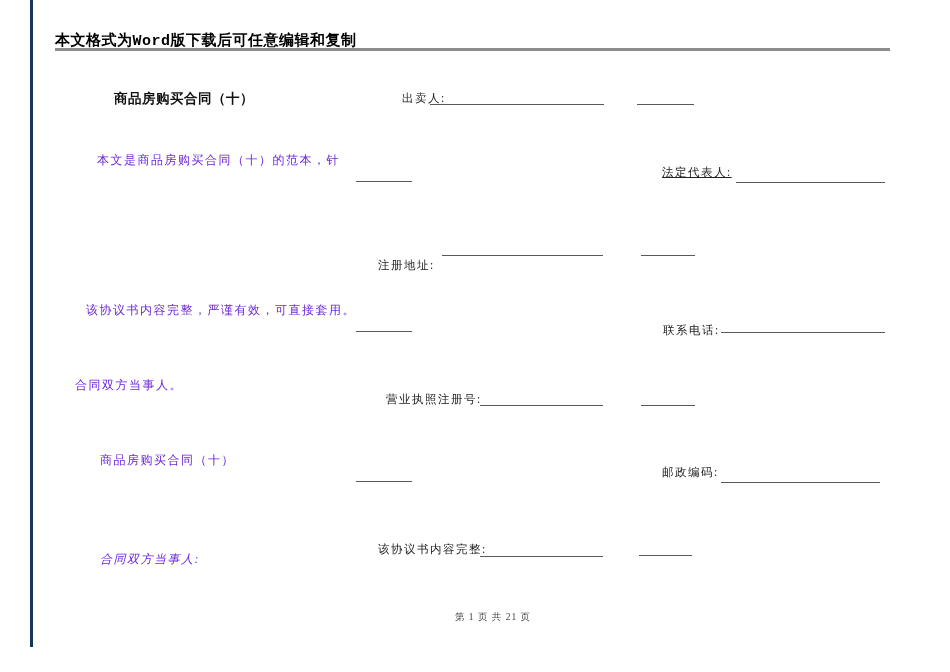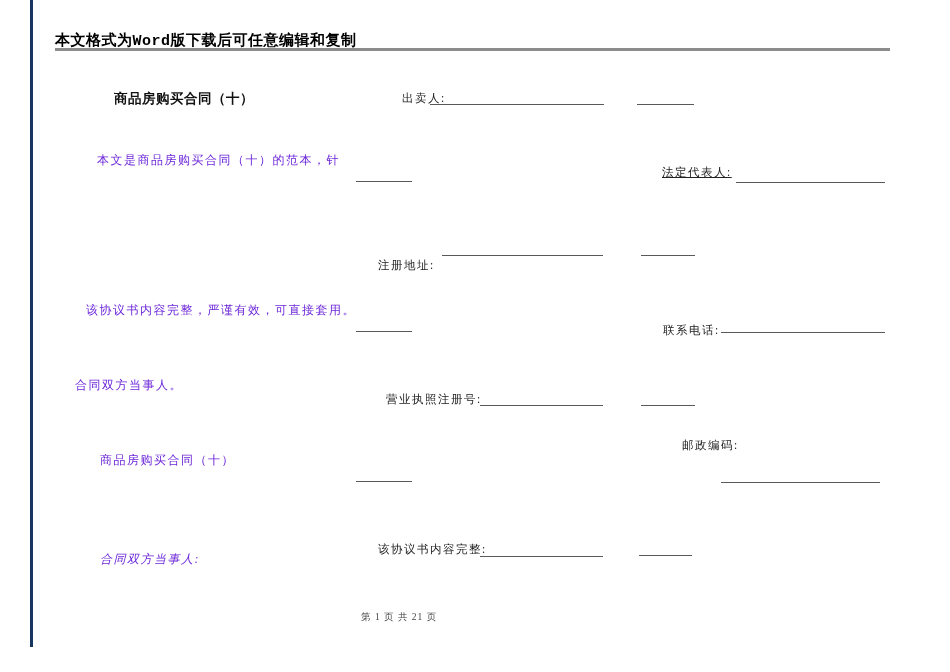"邮政编码:" div.flabel { margin-left: 20px -> none; top: 438px -> 465px }
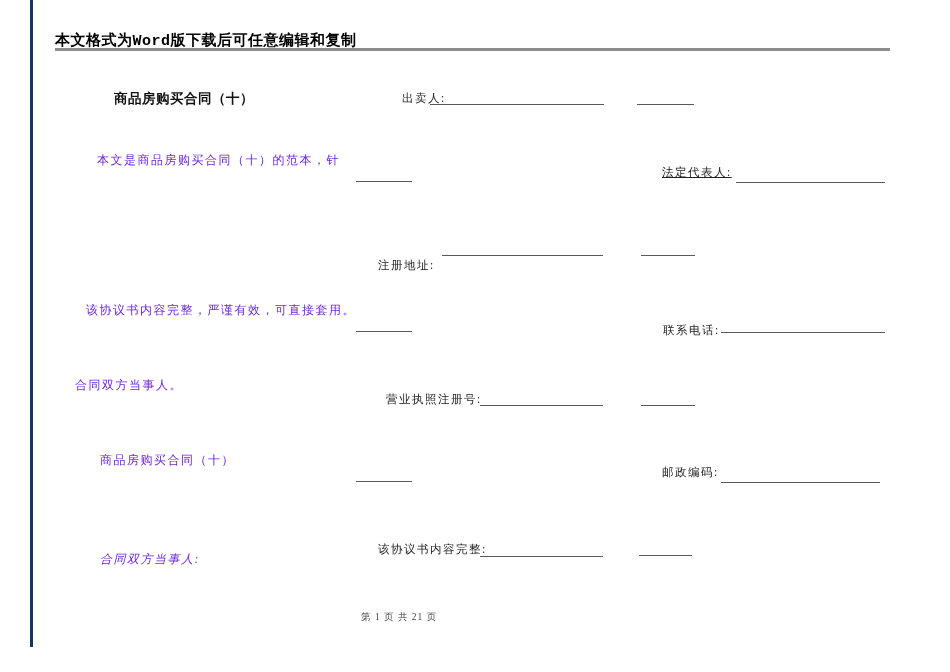"第 1 页 共 21" .footer { text-align: left -> right }
